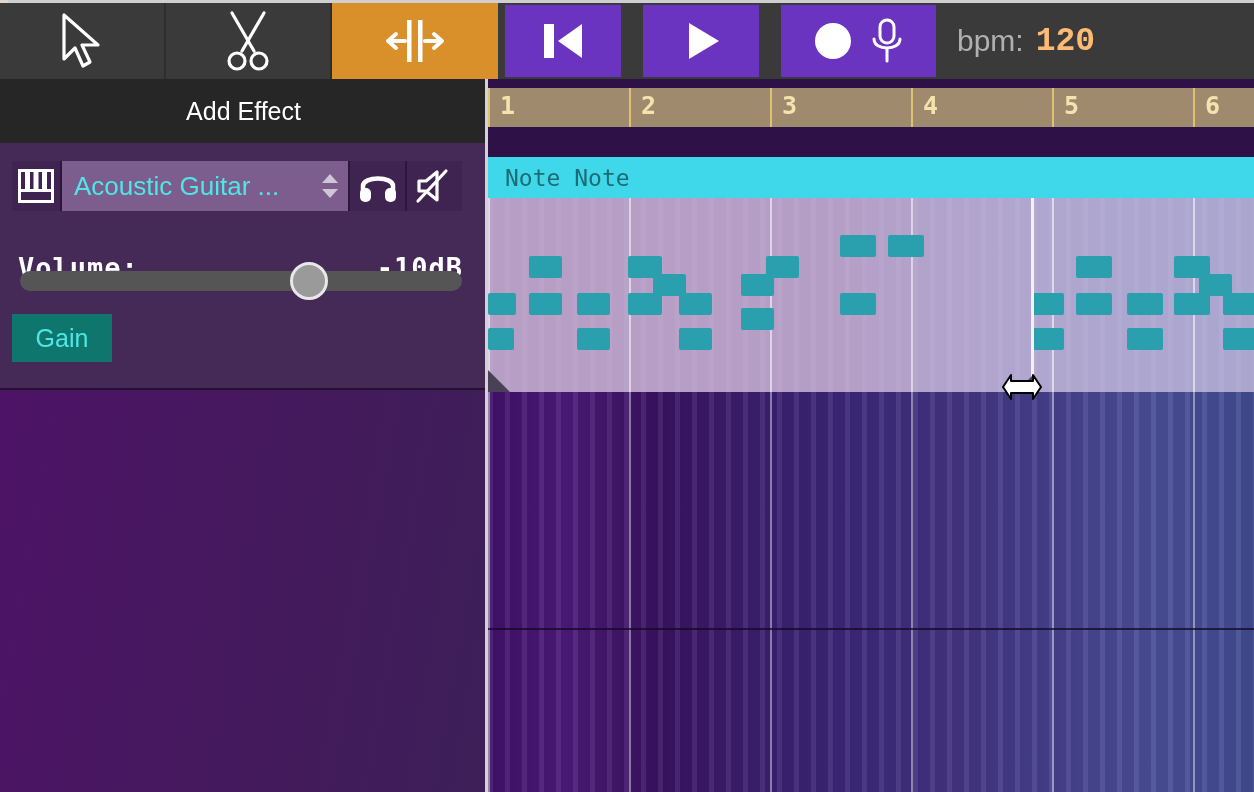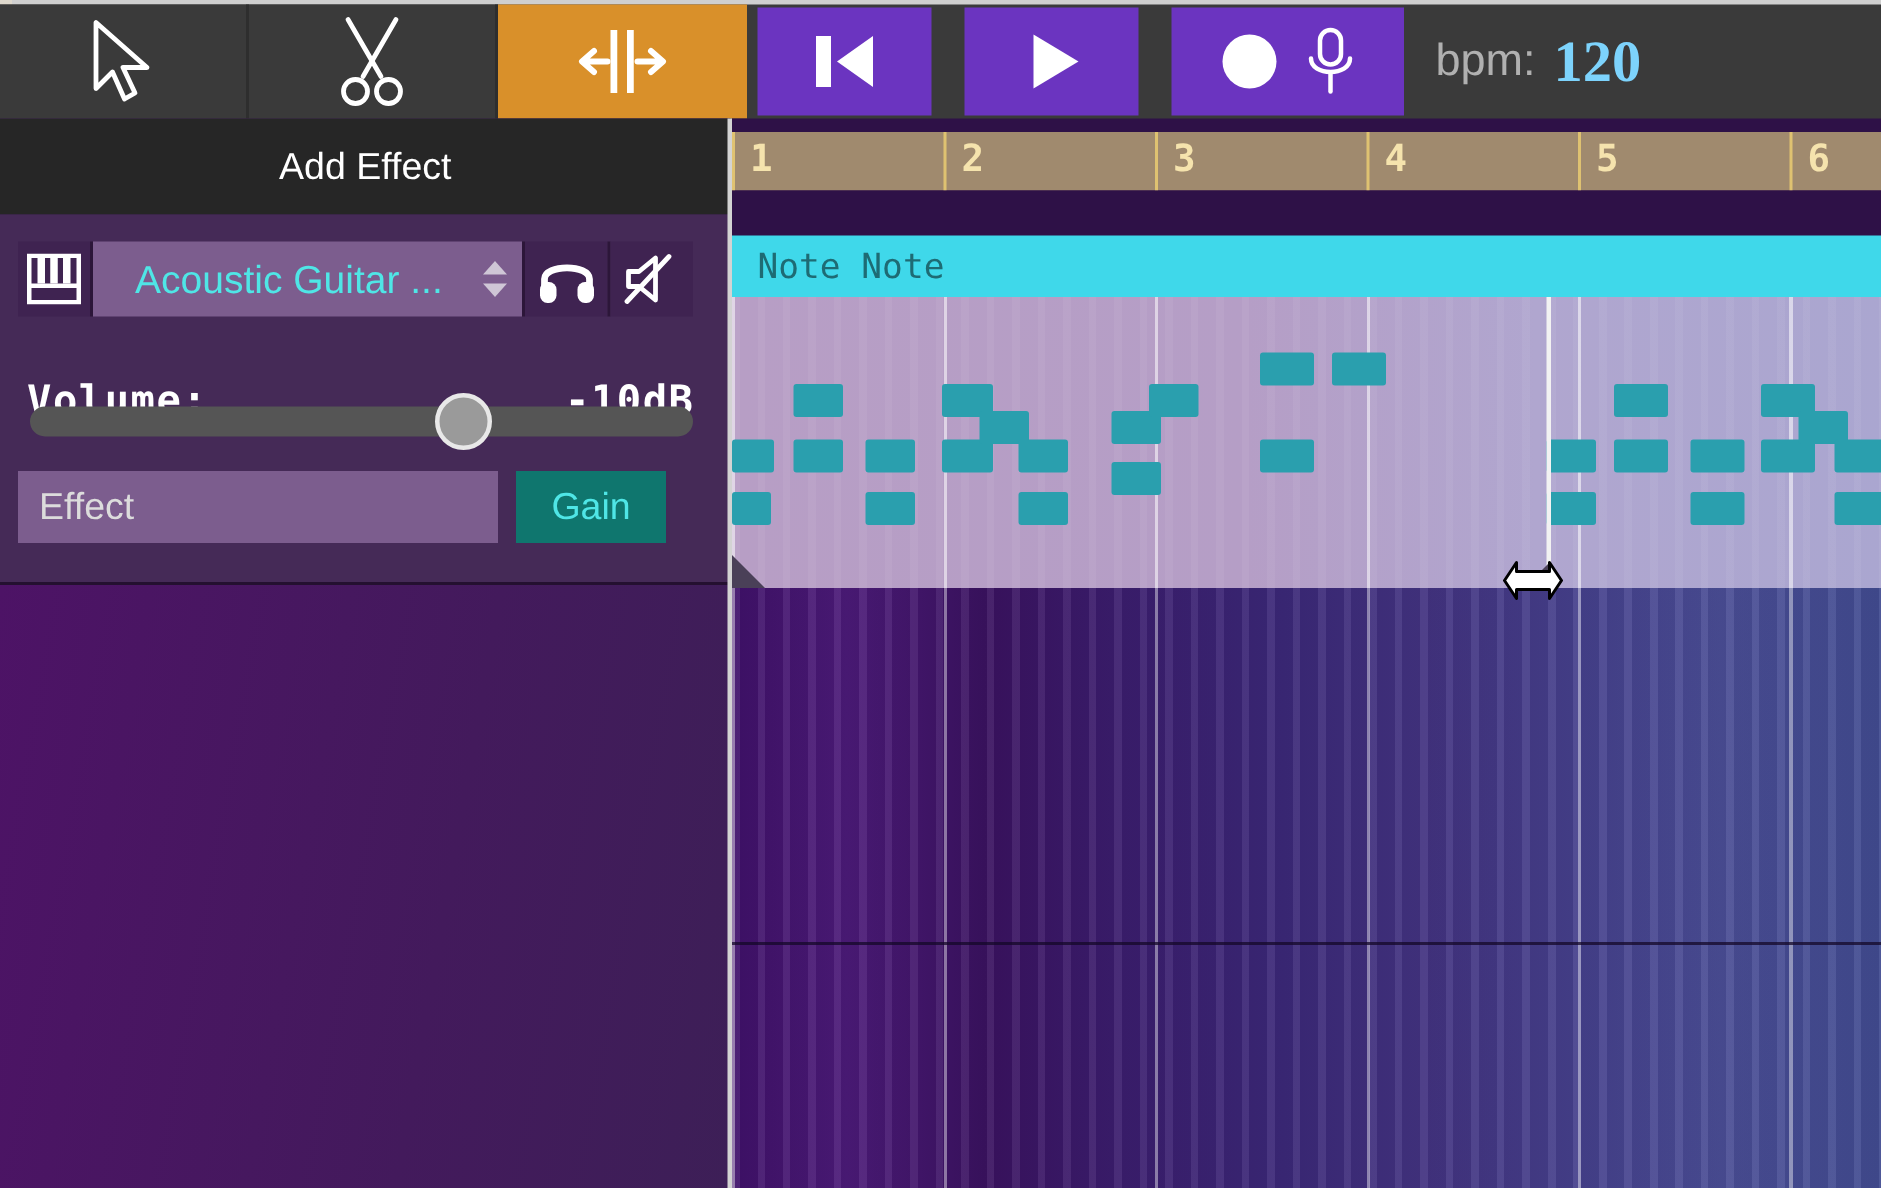"120" .bpm-val { color: #7dd3fc -> #fdba74; font-family: Liberation Serif, serif -> Liberation Mono, monospace; font-size: 39px -> 33px }
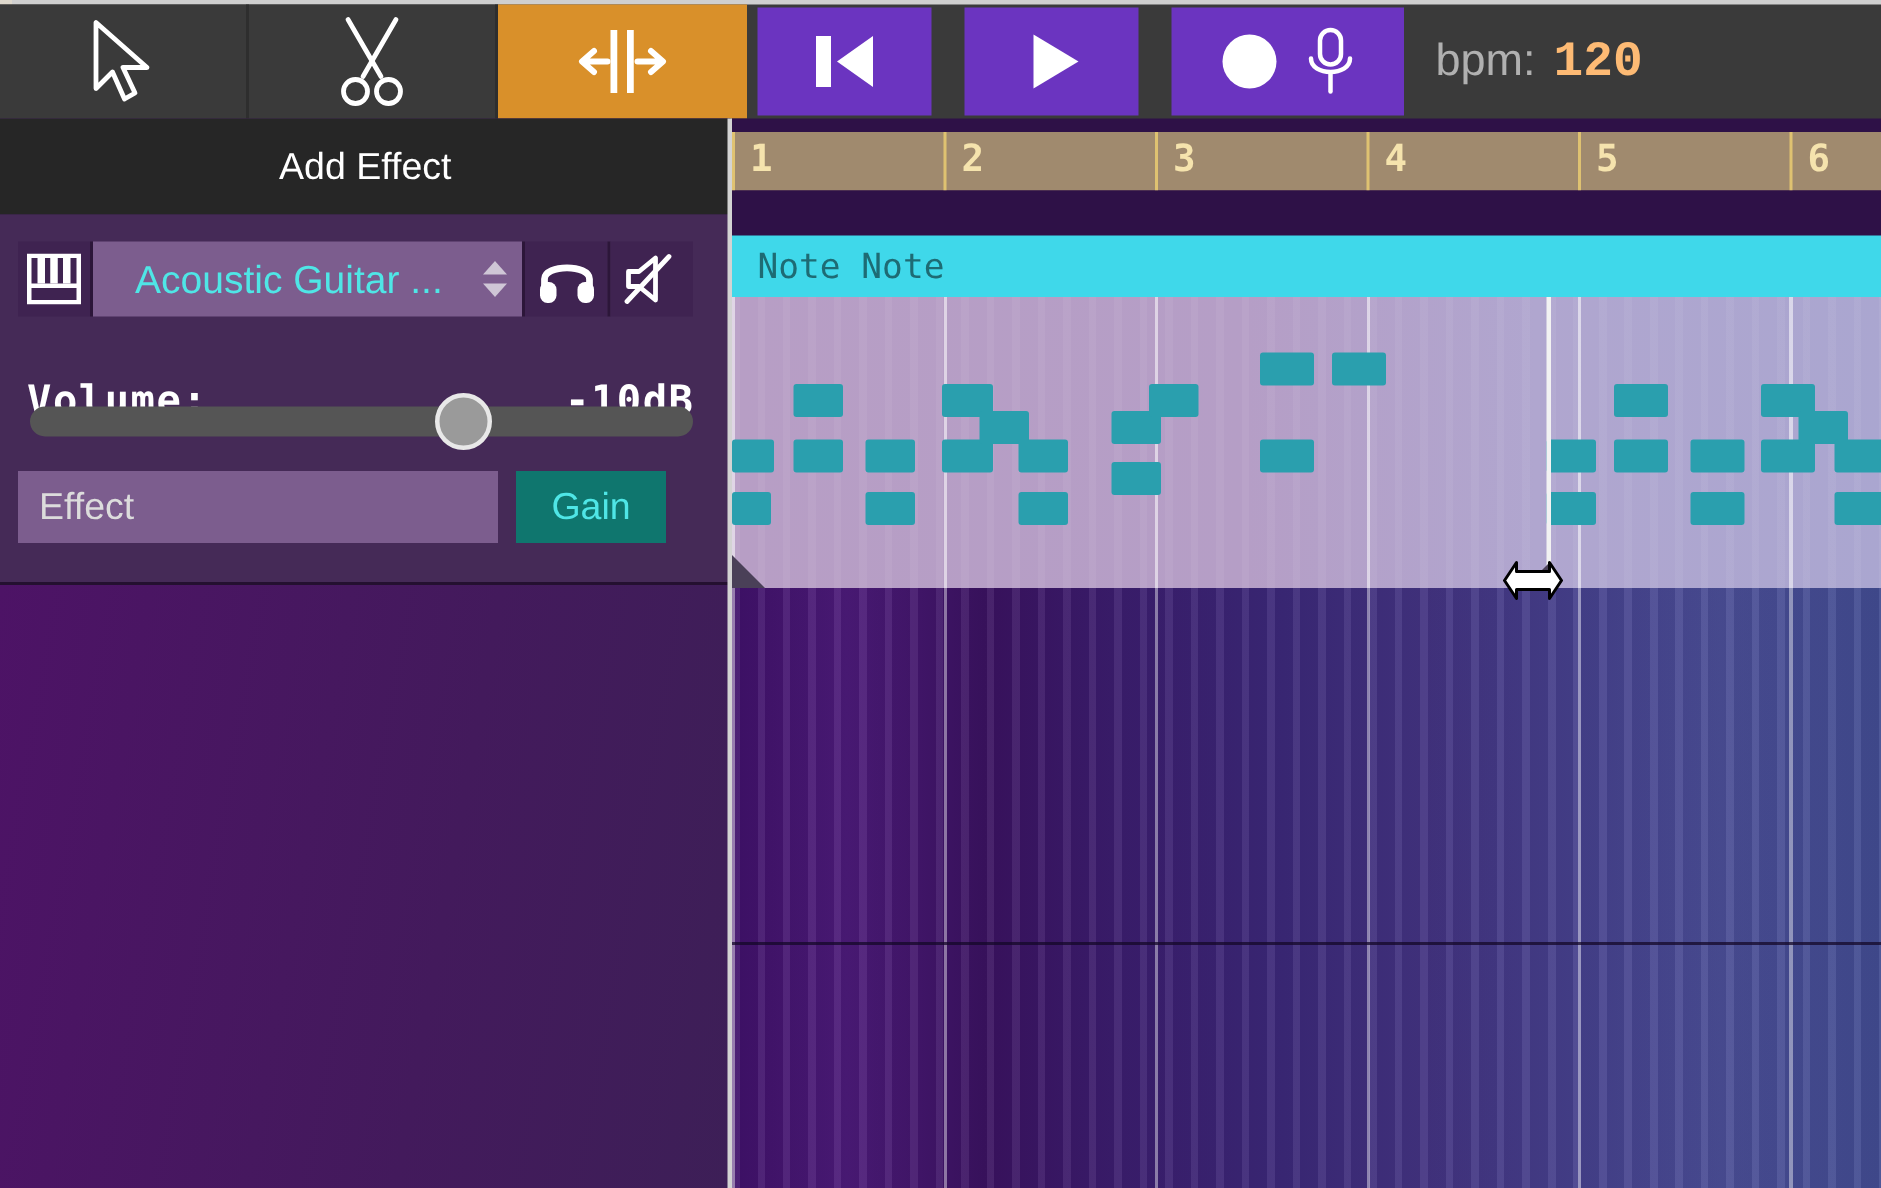"Acoustic Guitar ..." .inst-select { padding: 0 8px 0 28px -> 0 8px 0 12px }
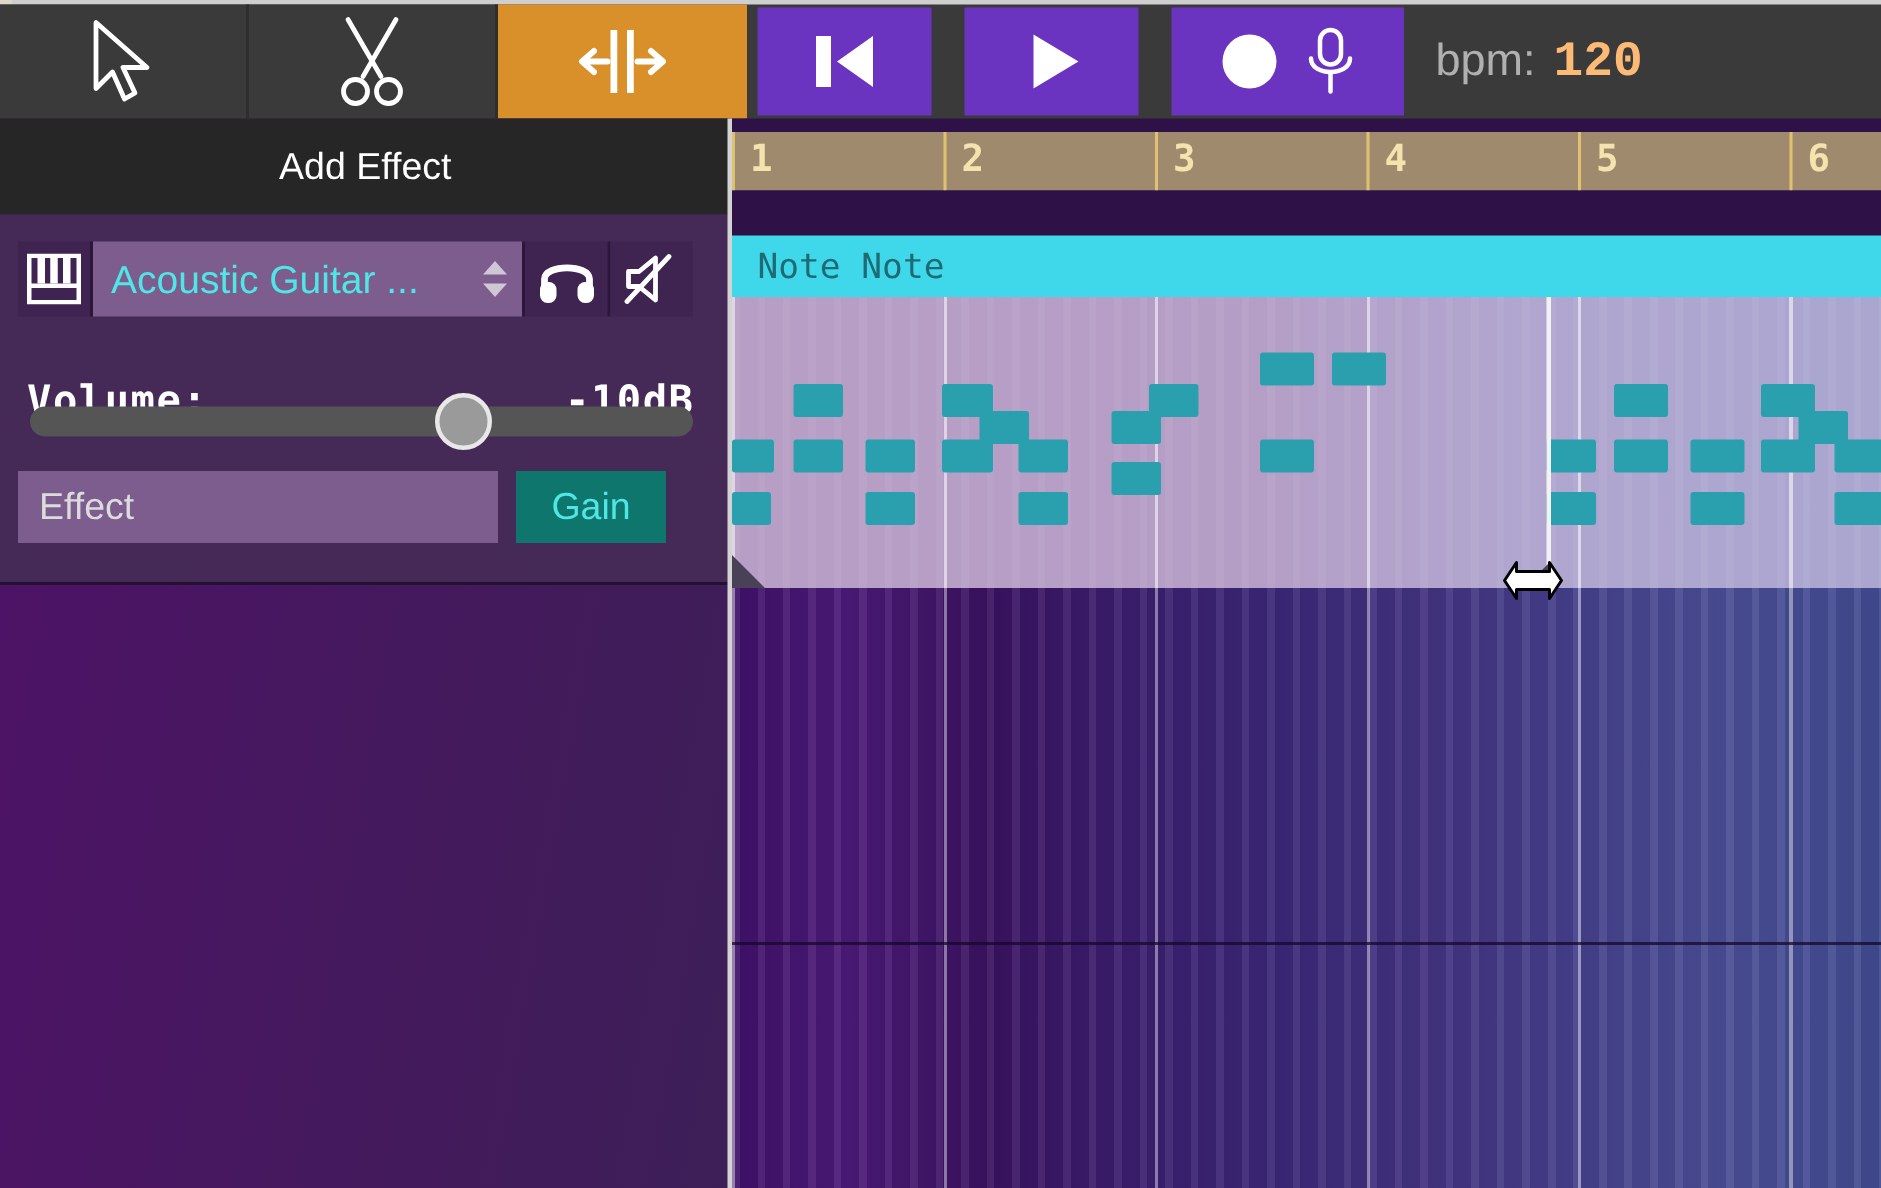"Effect" div.effect-field { html: <div> <span>Effect</span> </div> -> none }
